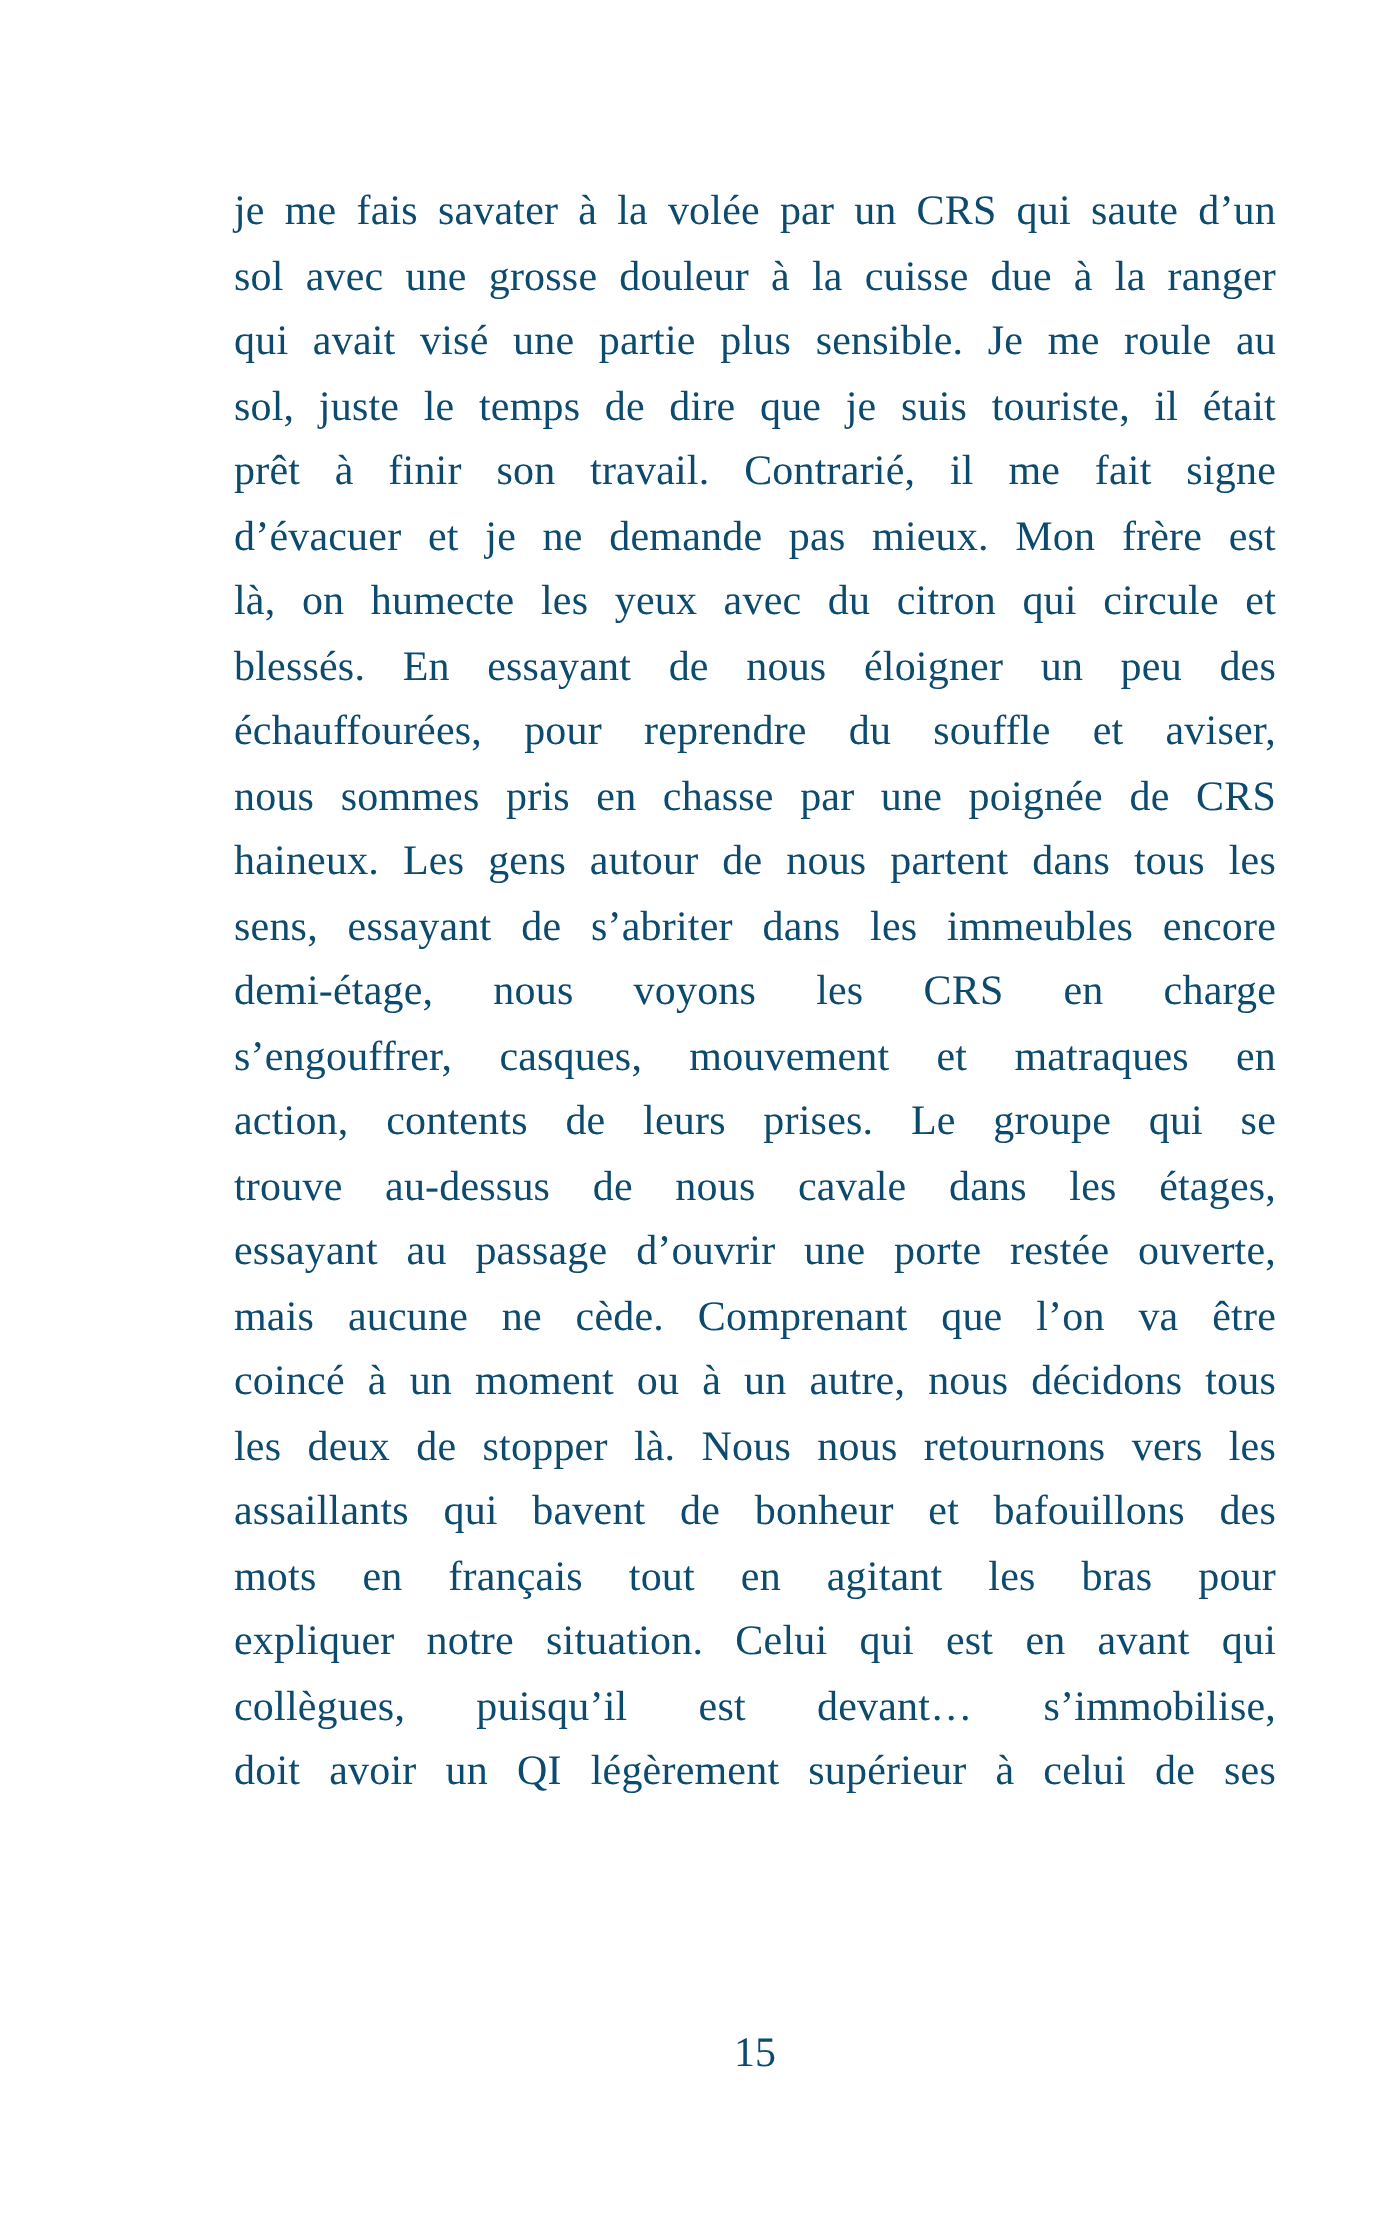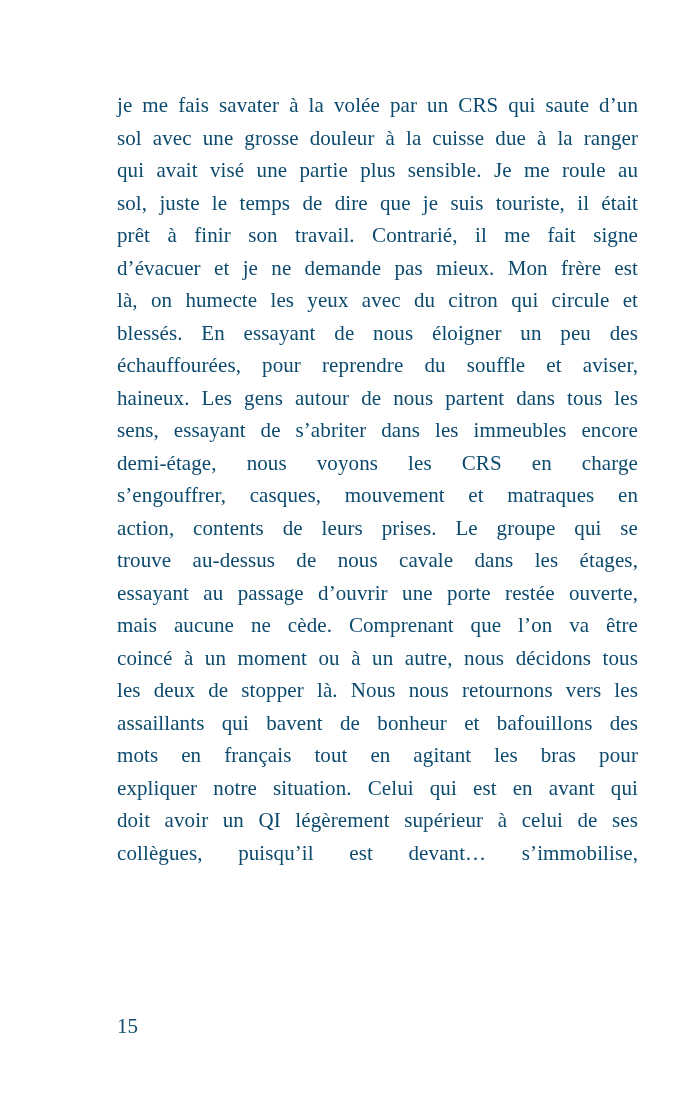"nous sommes pris en chasse" div.line { html: none -> <div>nous sommes pris en chasse par une poignée de CRS</div> }
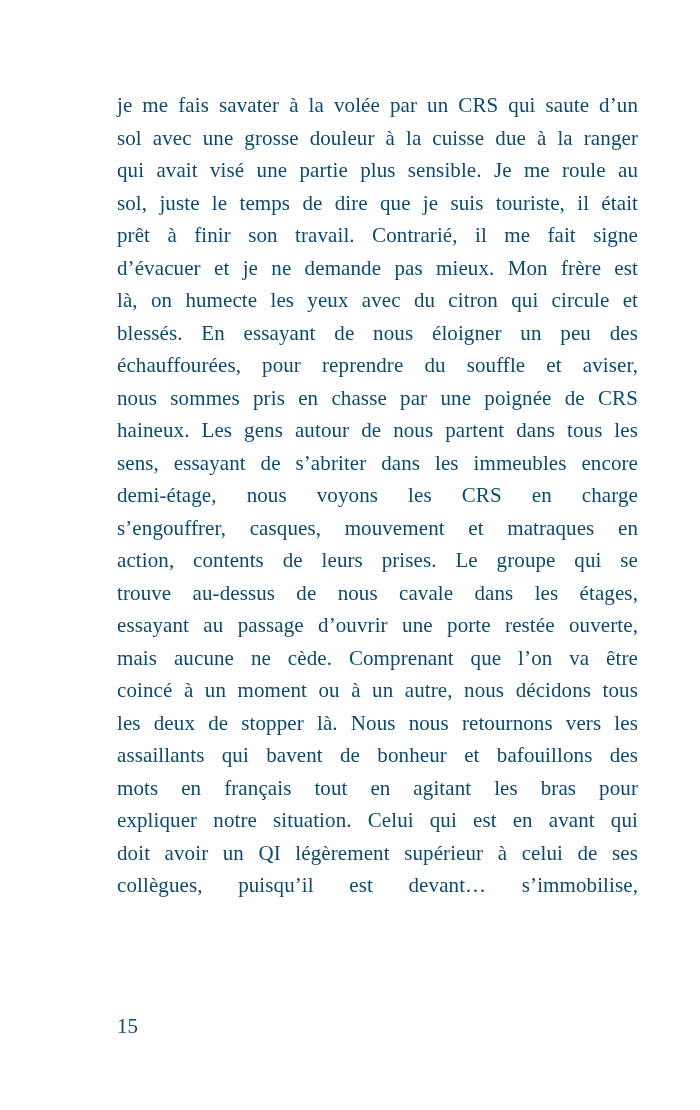"doit avoir un QI légèrement" div.line { order: before "collègues, puisqu’il est devant…" -> after "collègues, puisqu’il est devant…" }
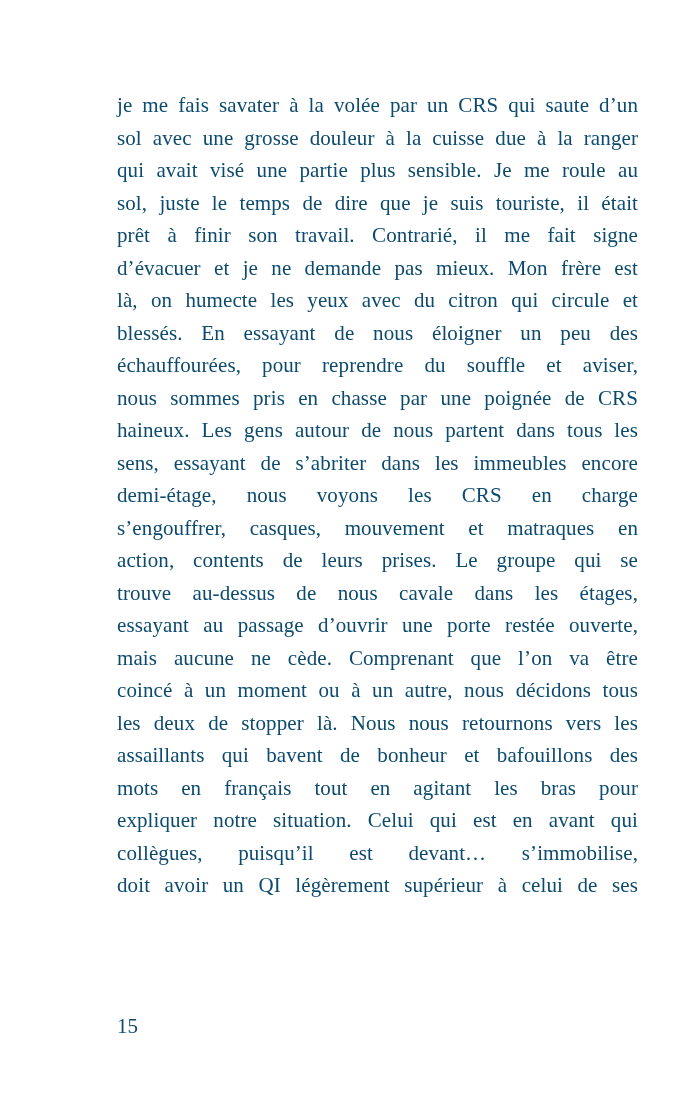"15" .page-number { text-align: left -> center }
